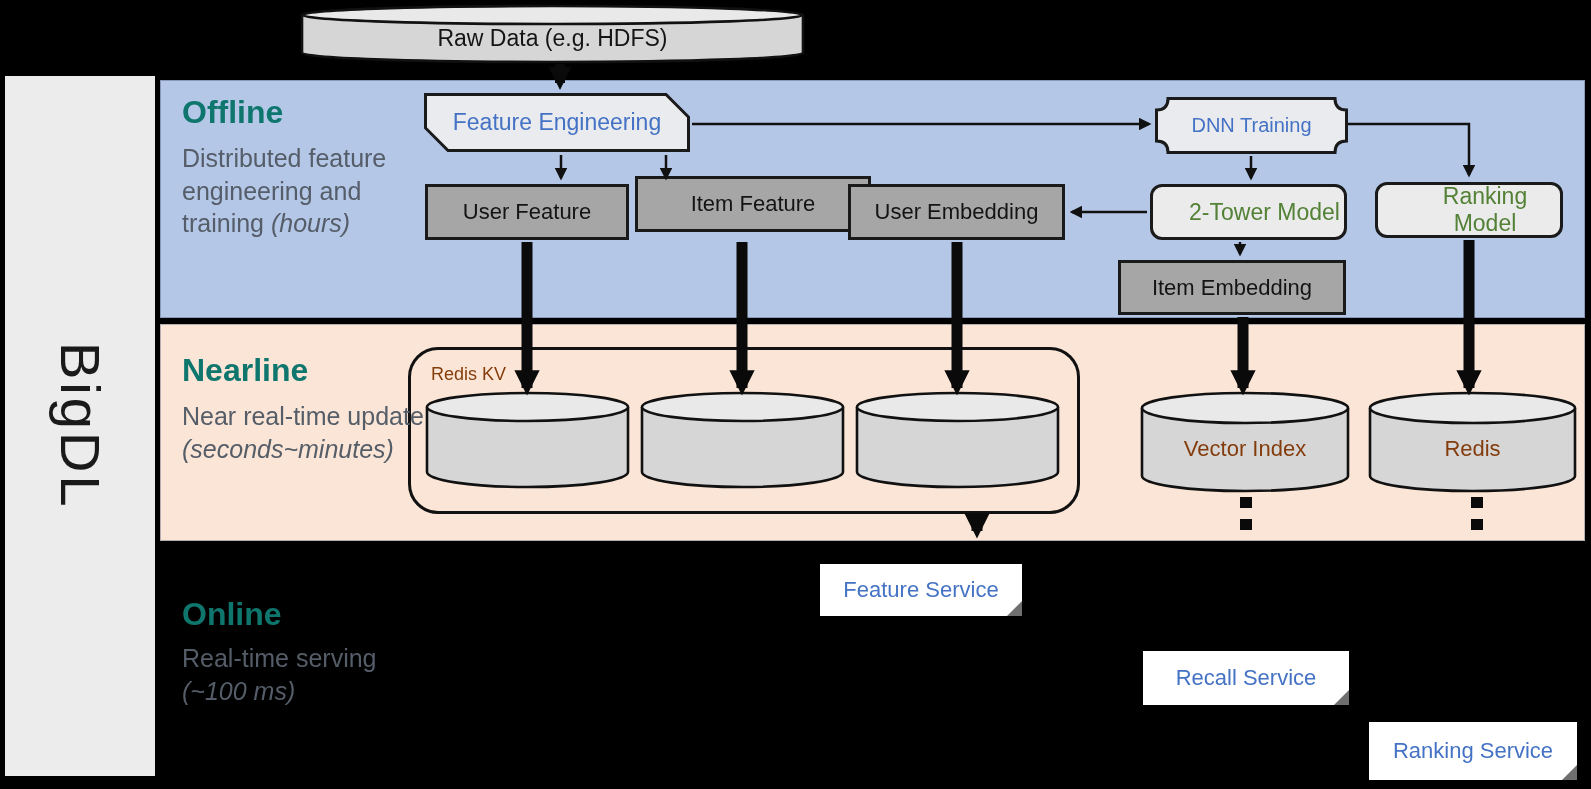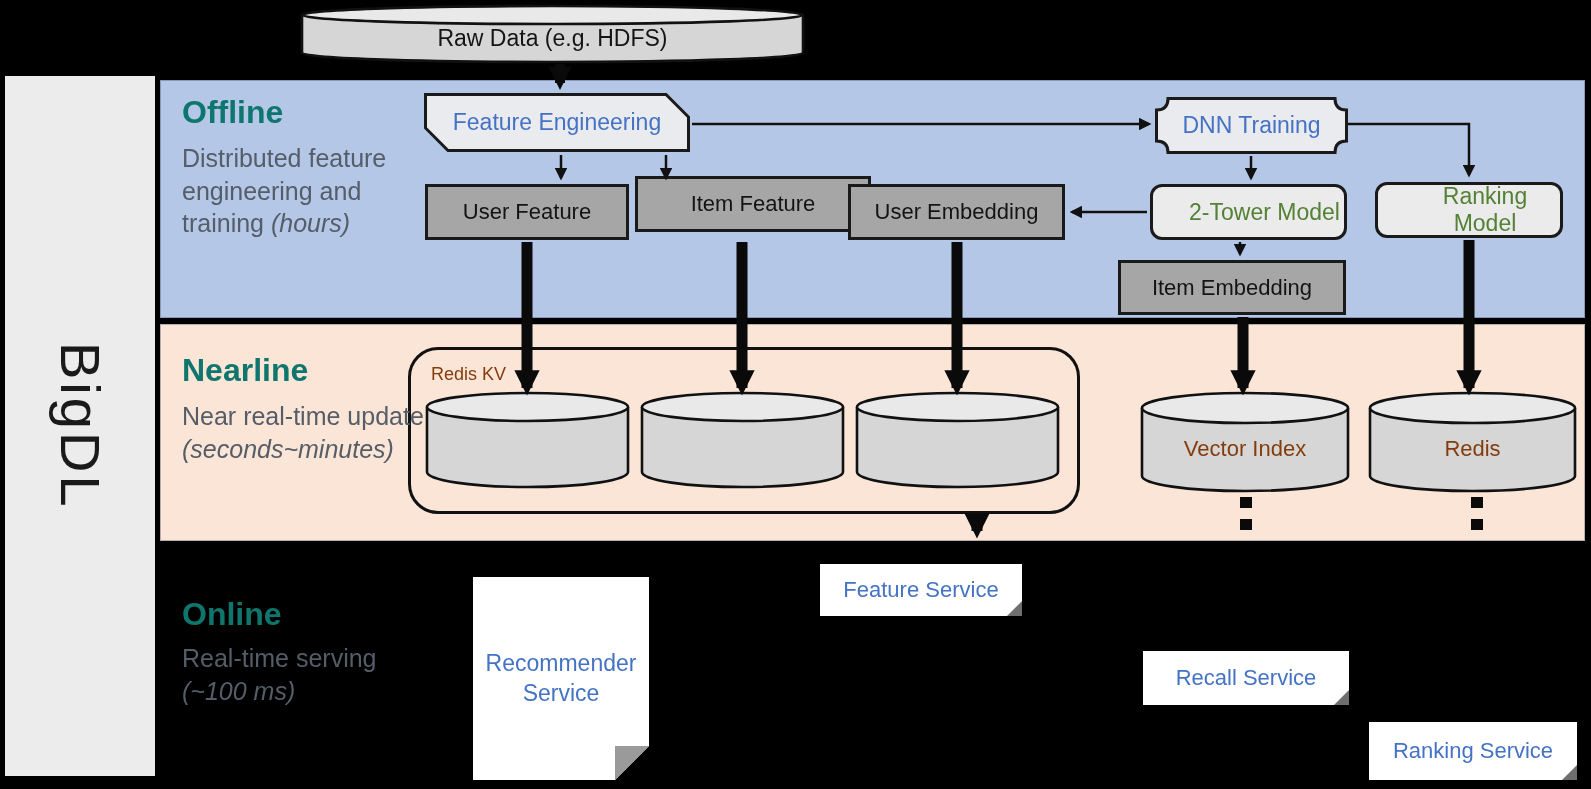"DNN Training" div.node-label { font-size: 23px -> 20px }
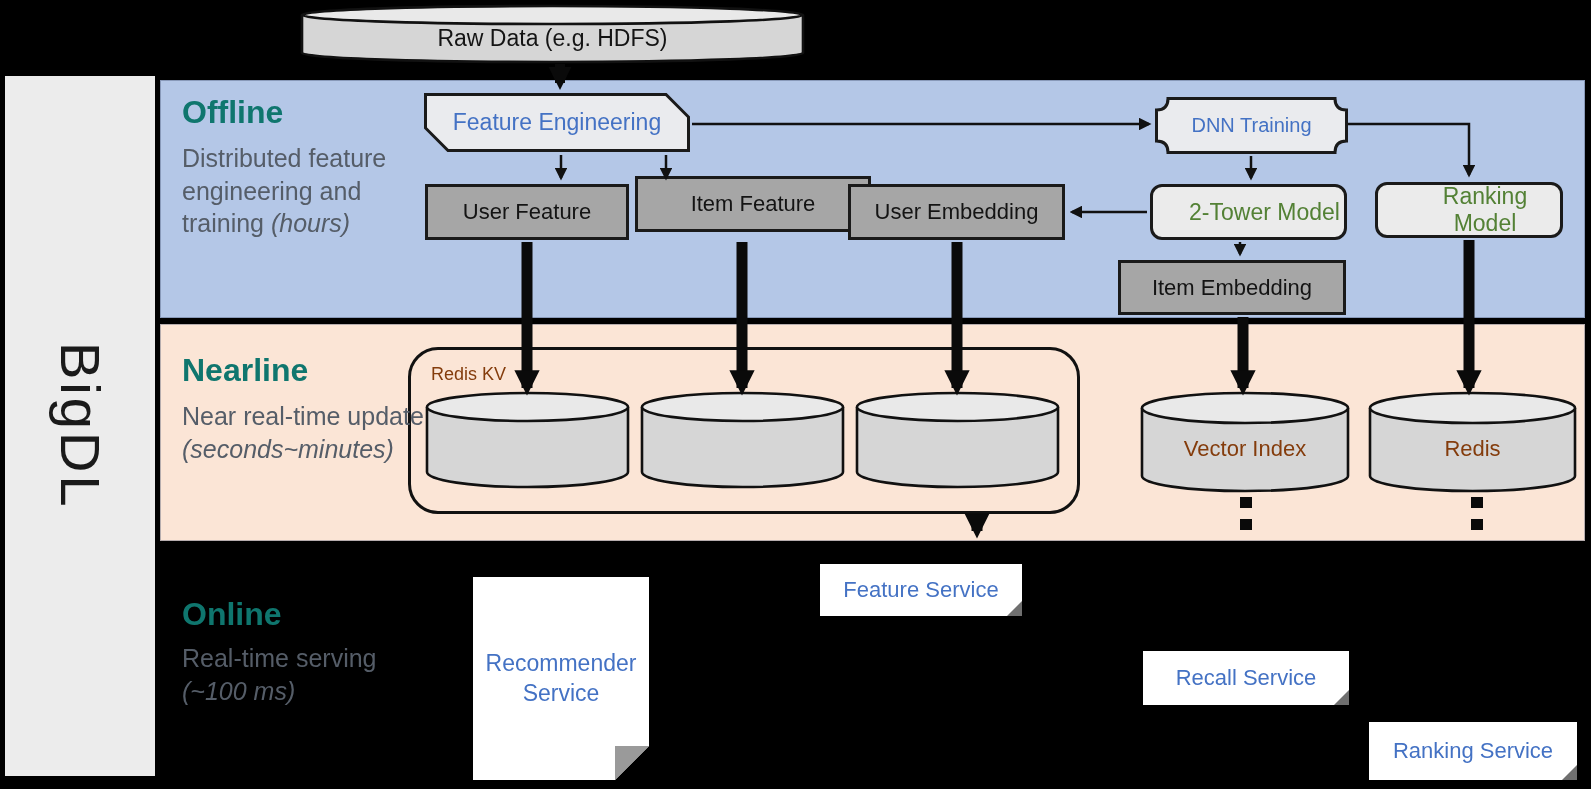"Recommender Service" div.doc { html: <div> <div></div> <div></div> <div>Recommender Service</div> </div> -> none }
